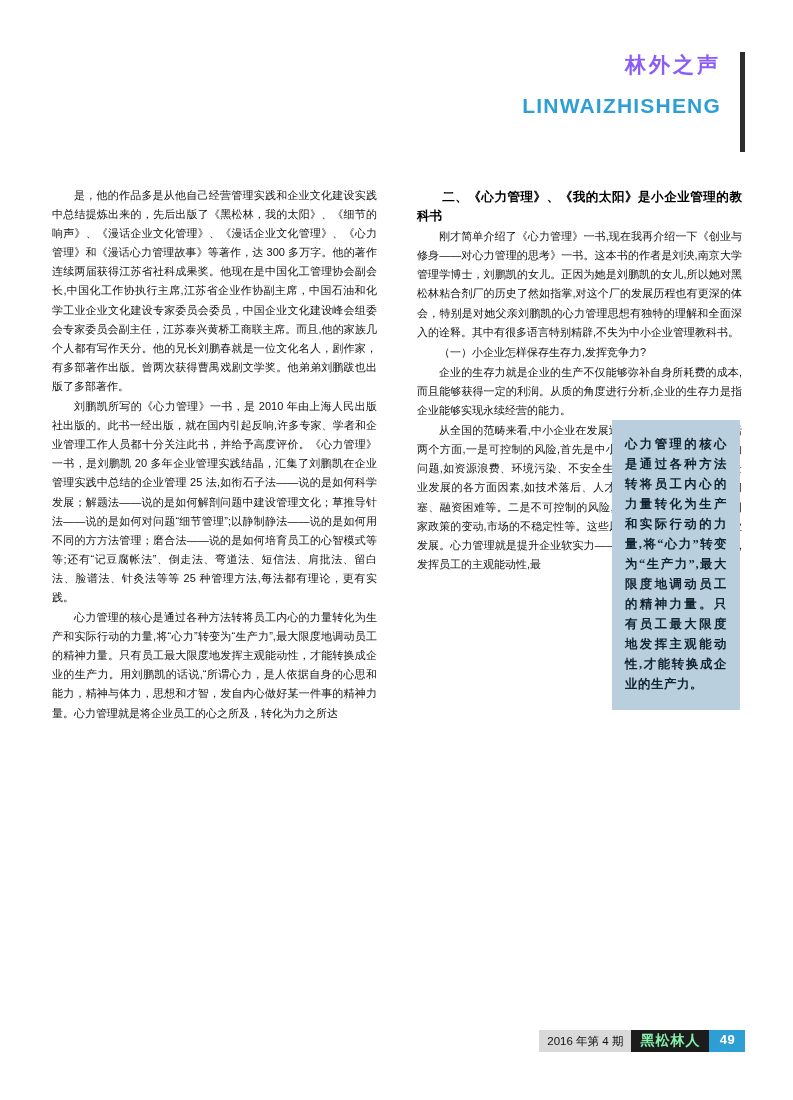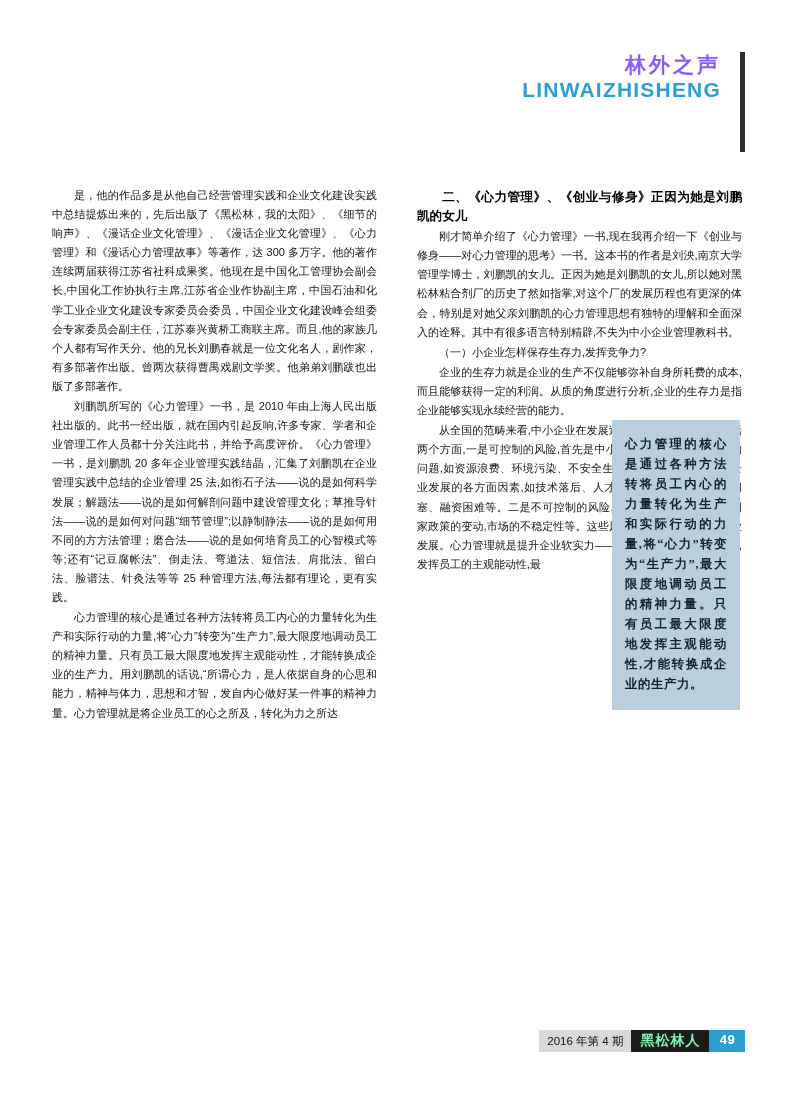"LINWAIZHISHENG" .header-en { margin-top: 0 -> 16px }
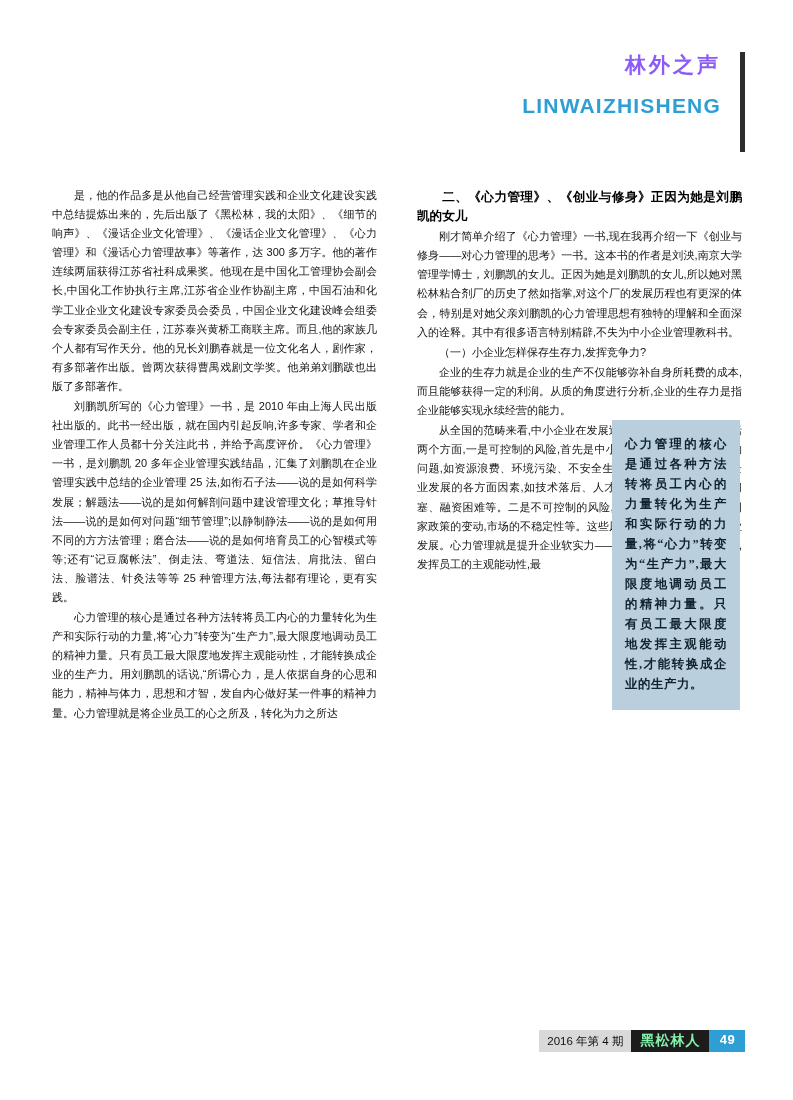"二、《心力管理》、《创业与修身》正因为她是刘鹏凯的女儿" p.heading { text: 创业与修身》正因为她是刘鹏凯的女儿 -> 我的太阳》是小企业管理的教科书 }
